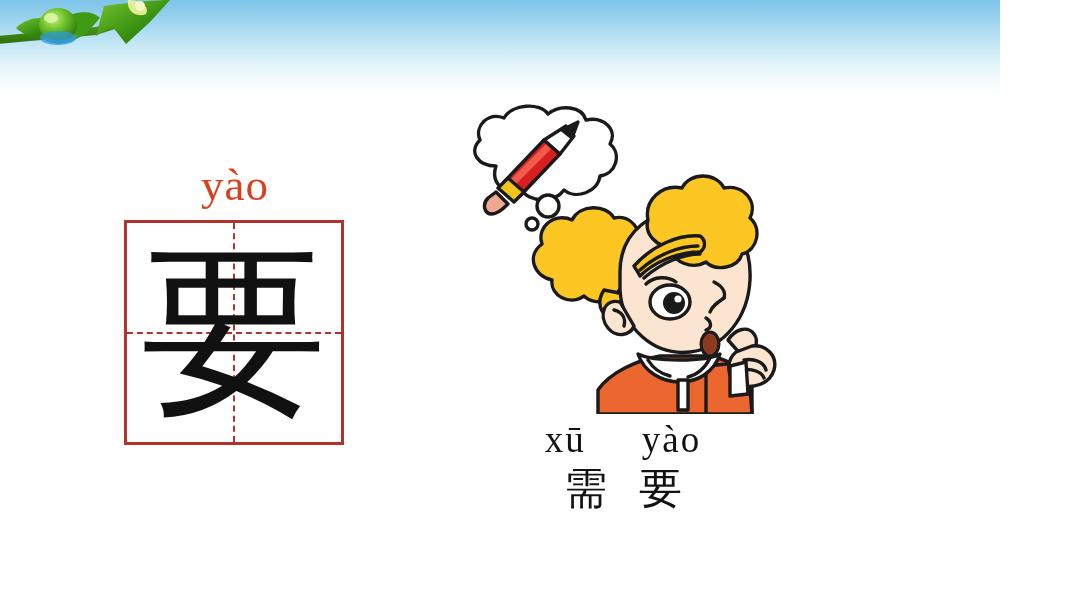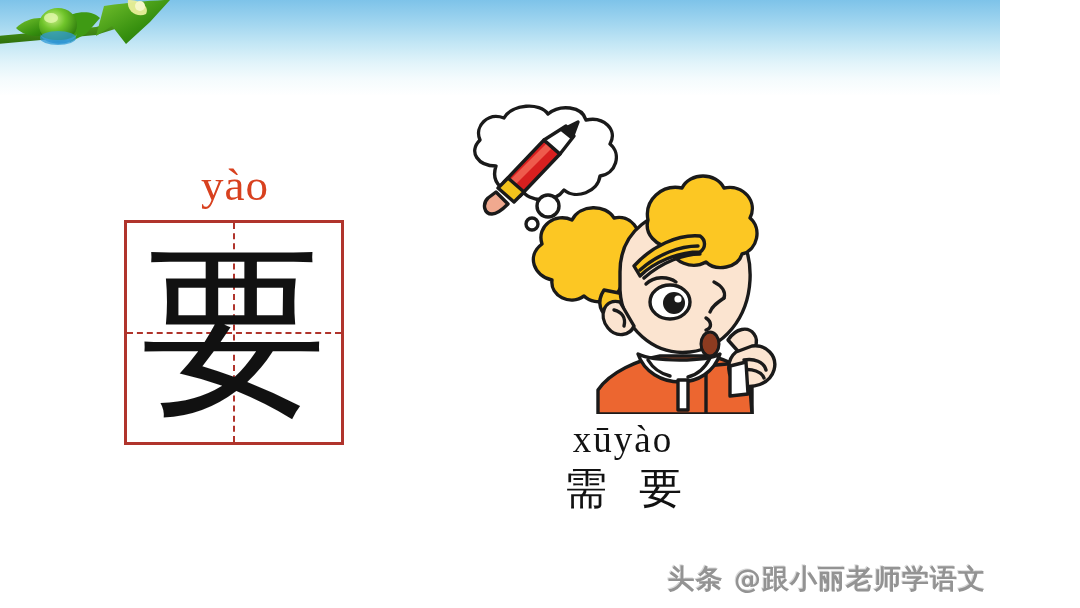"xū" .word-pinyin .syl { margin: 0 0 -> 0 28px }
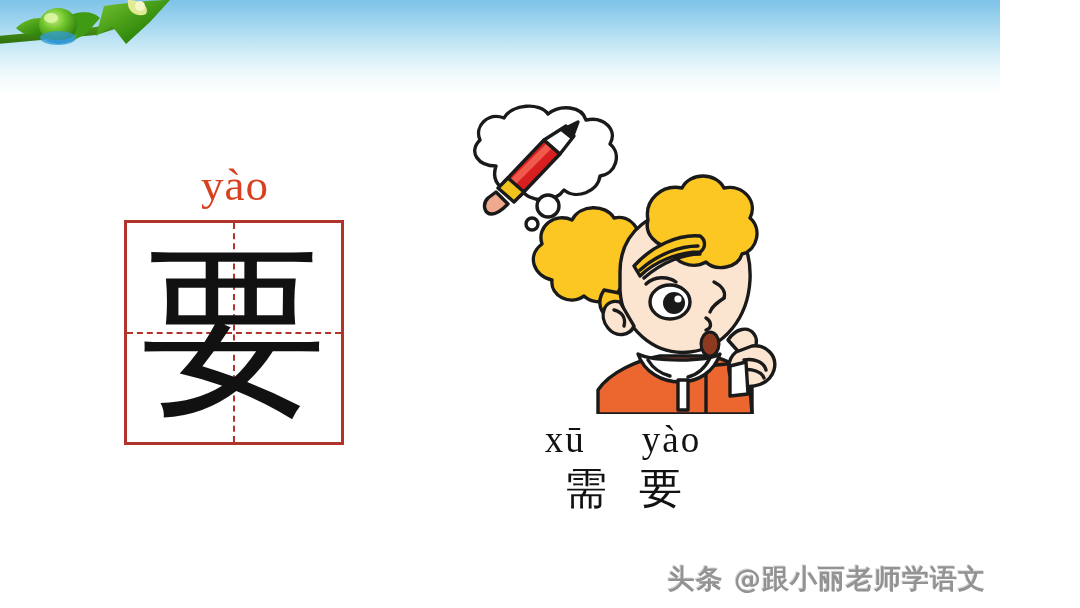"头条 @跟小丽老师学语文" div.watermark { html: <div>头条 @跟小丽老师学语文</div> -> none }
